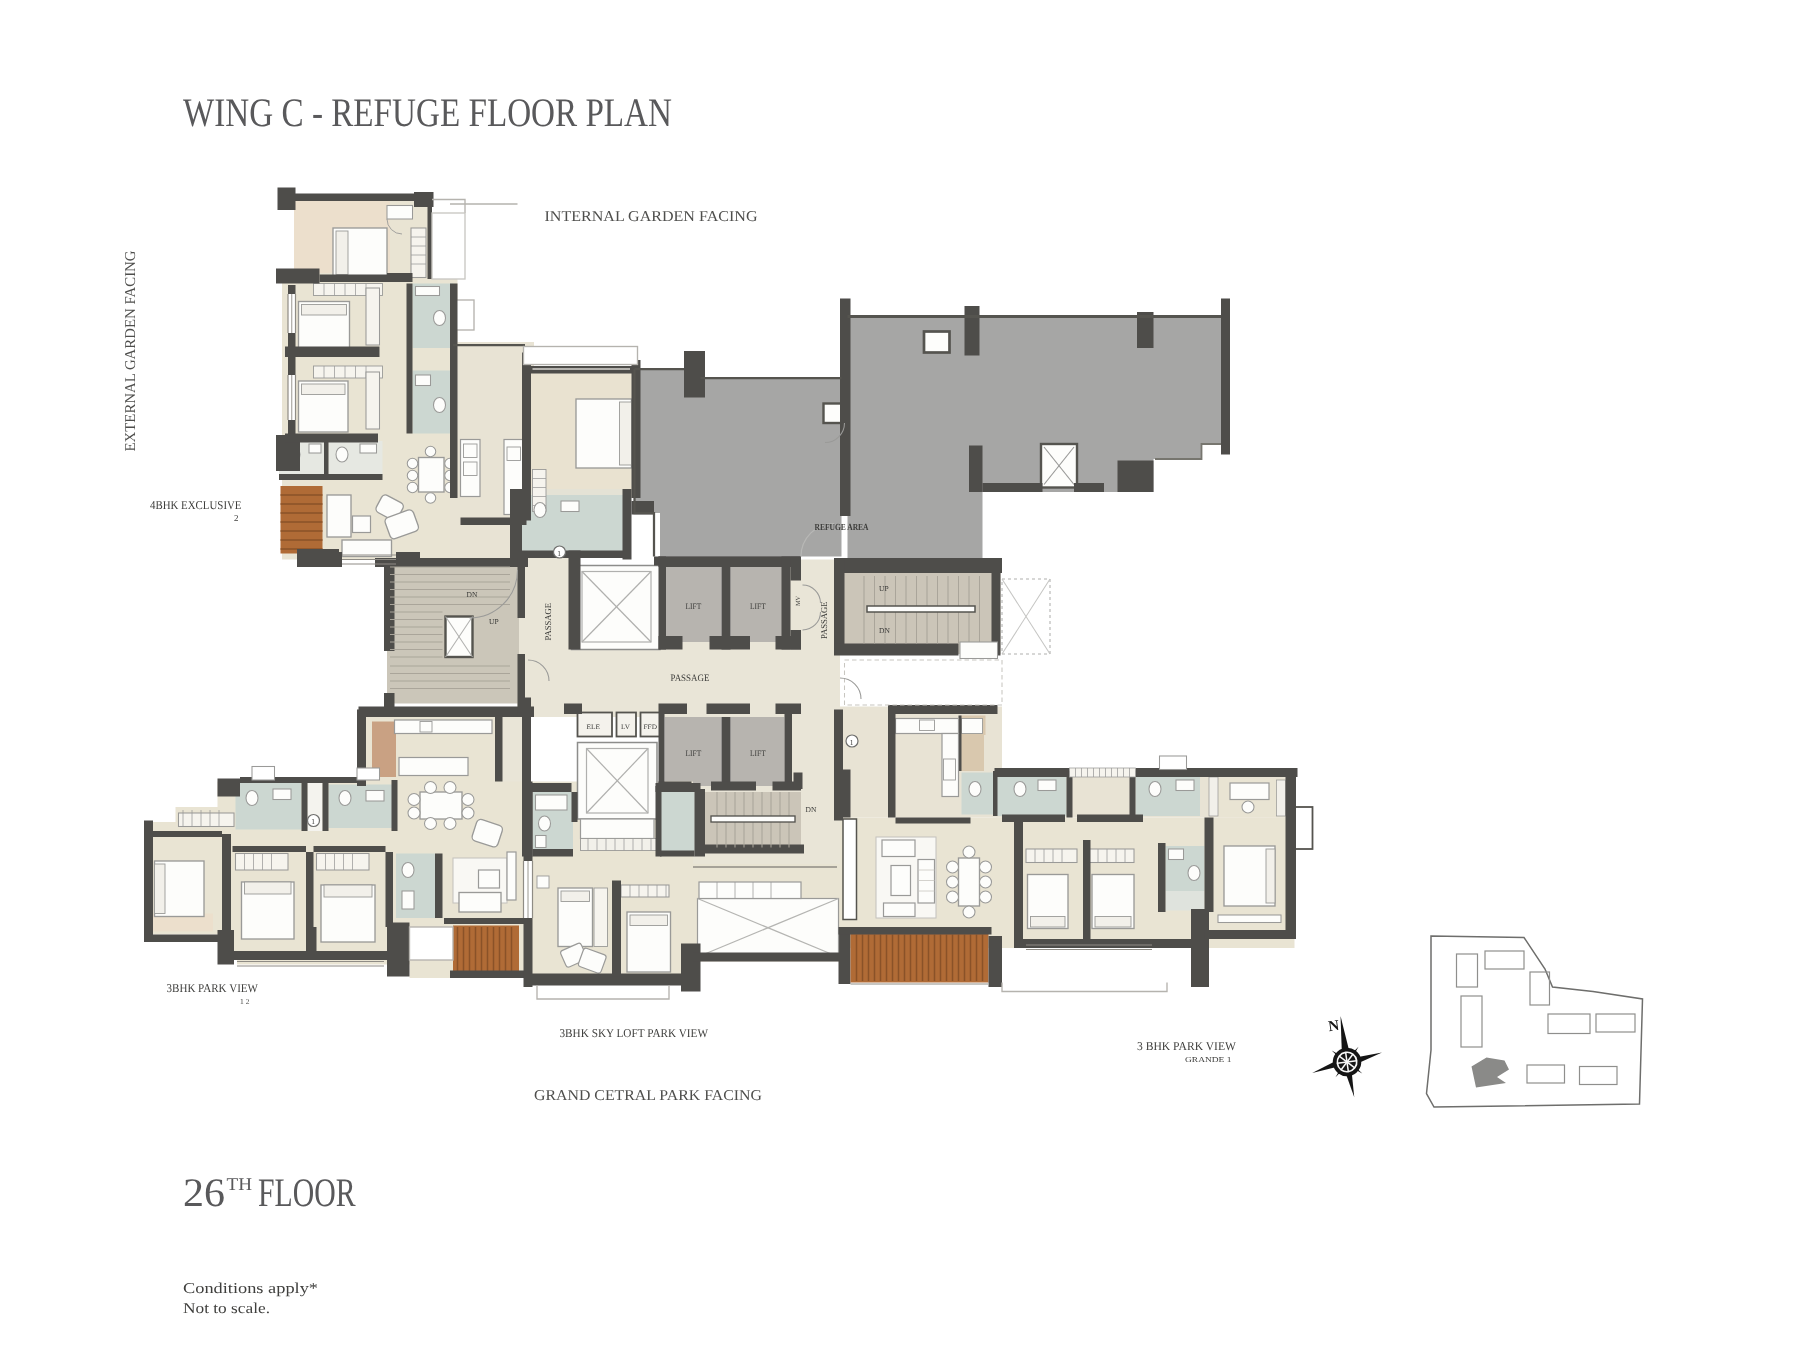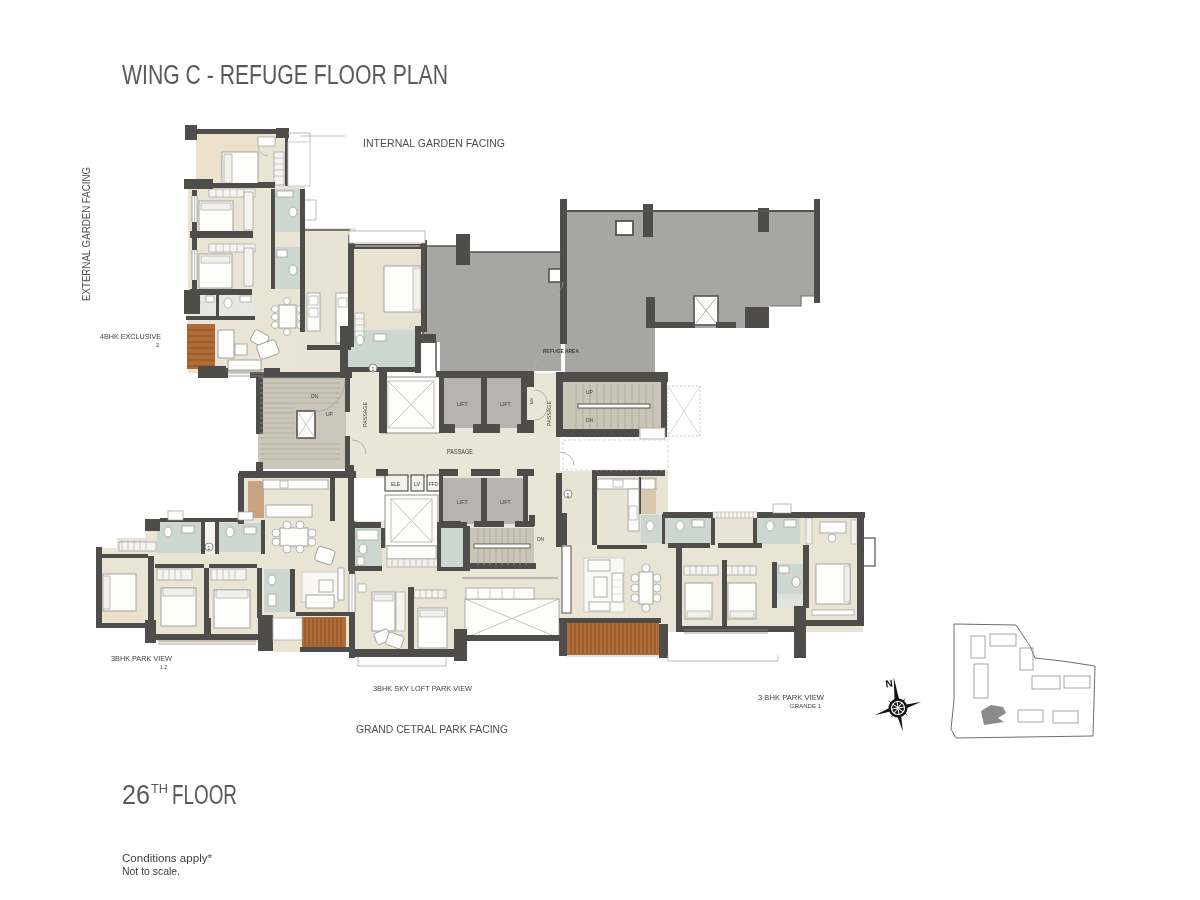"WING C - REFUGE FLOOR" #page { font-family: Liberation Sans, sans-serif -> Liberation Serif, serif }
